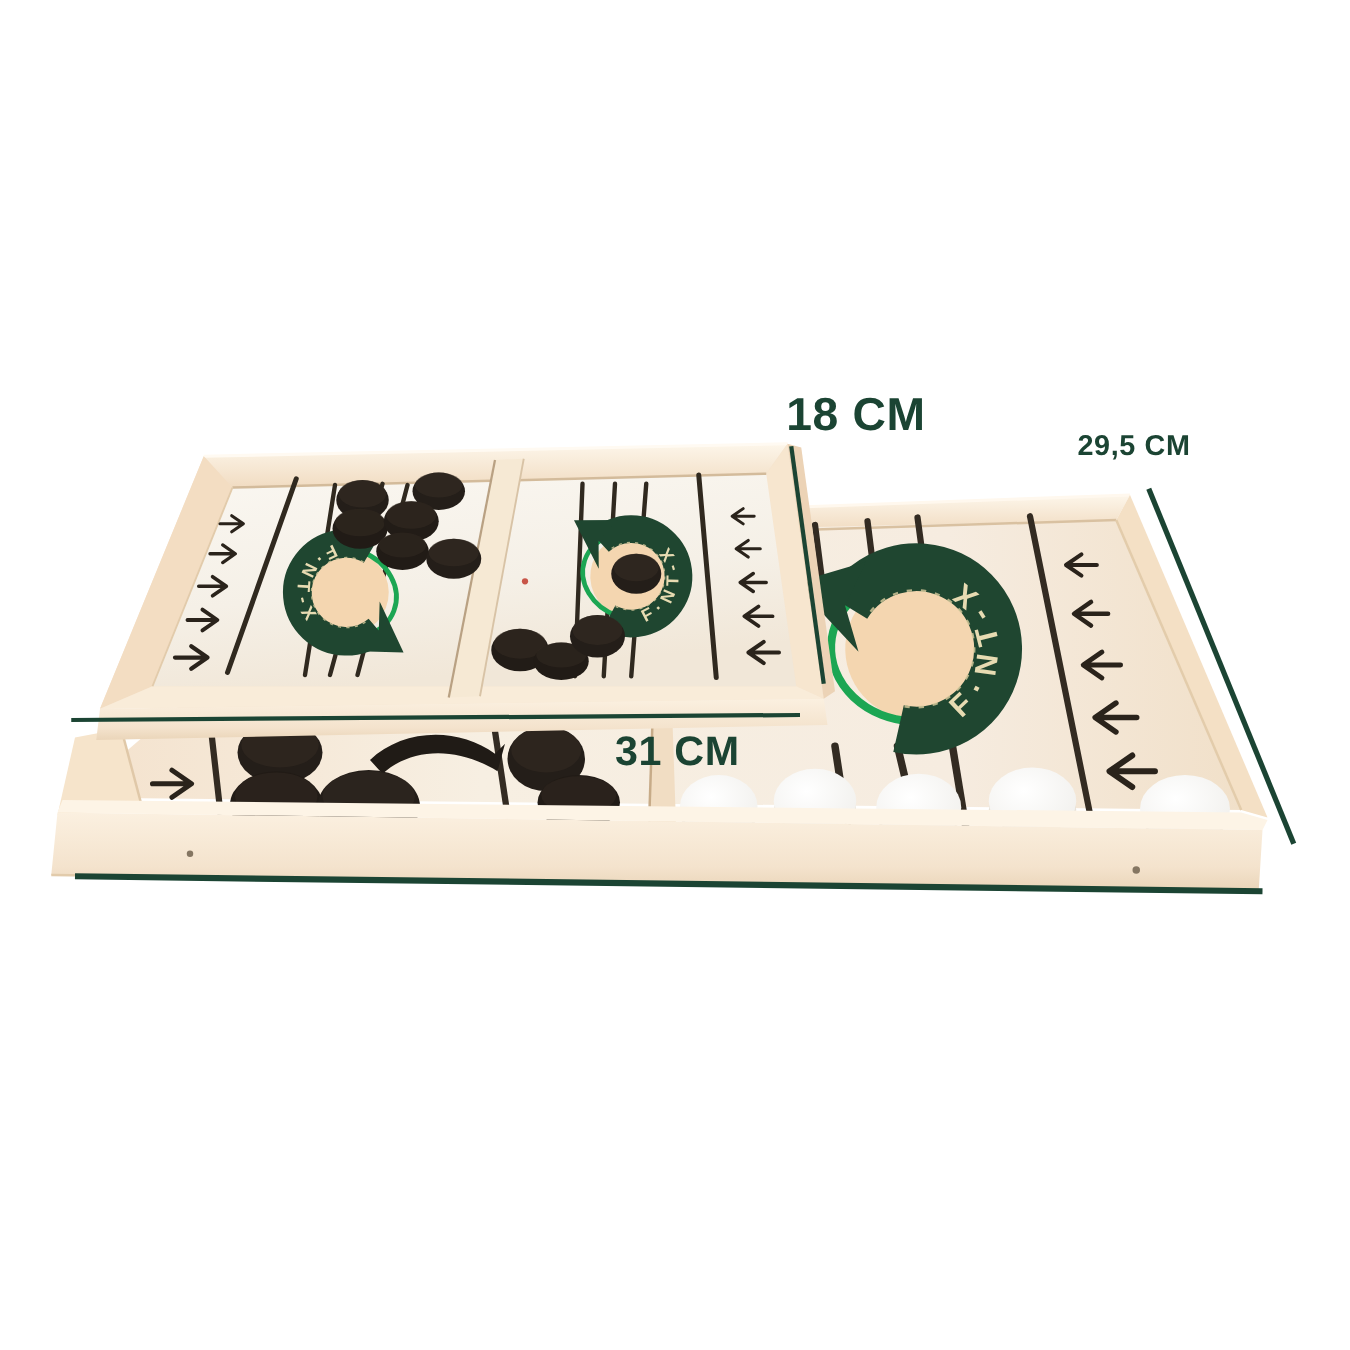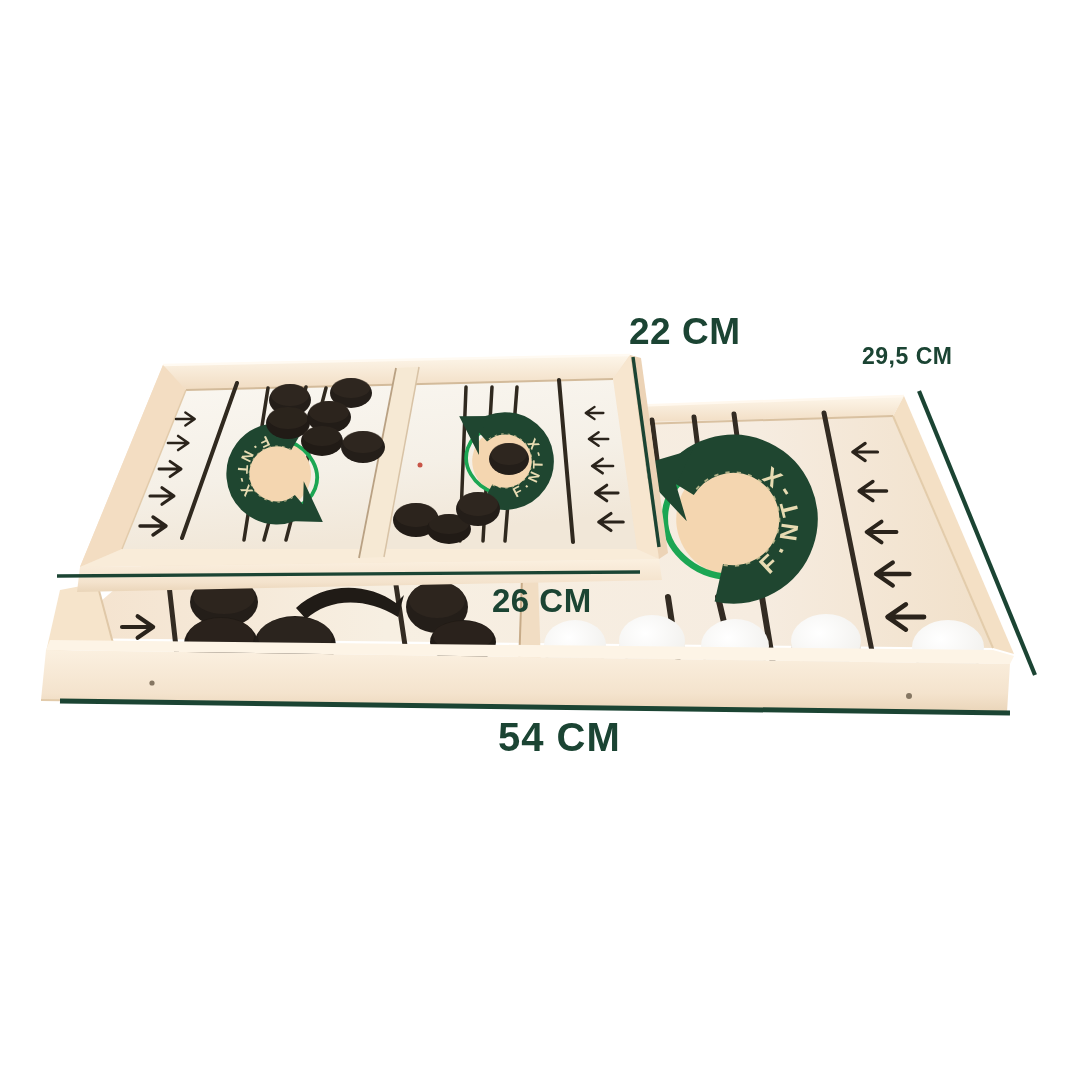"22 CM" div.dim-label { text: 22 -> 18 }
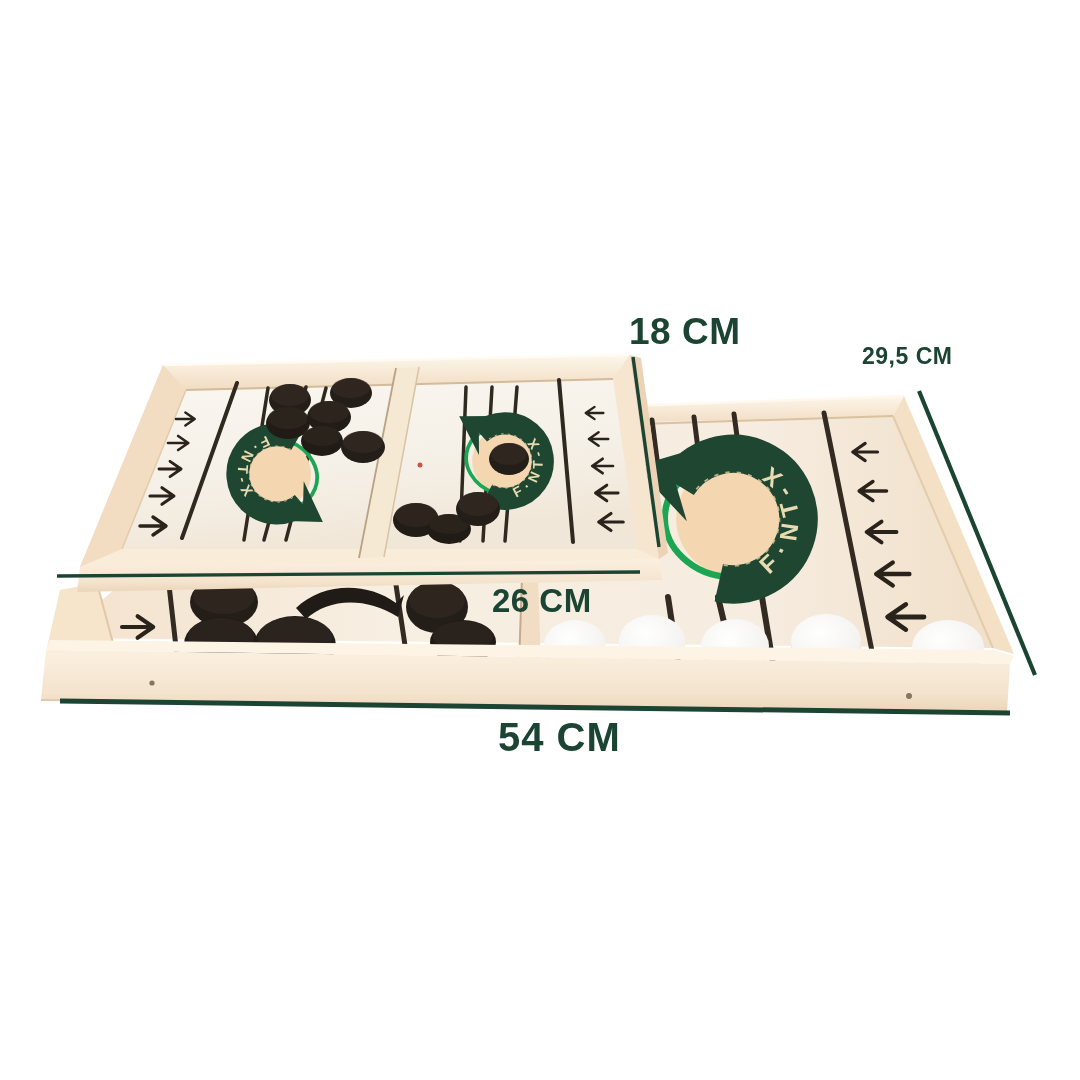"26 CM" div.dim-label { text: 26 -> 31 }
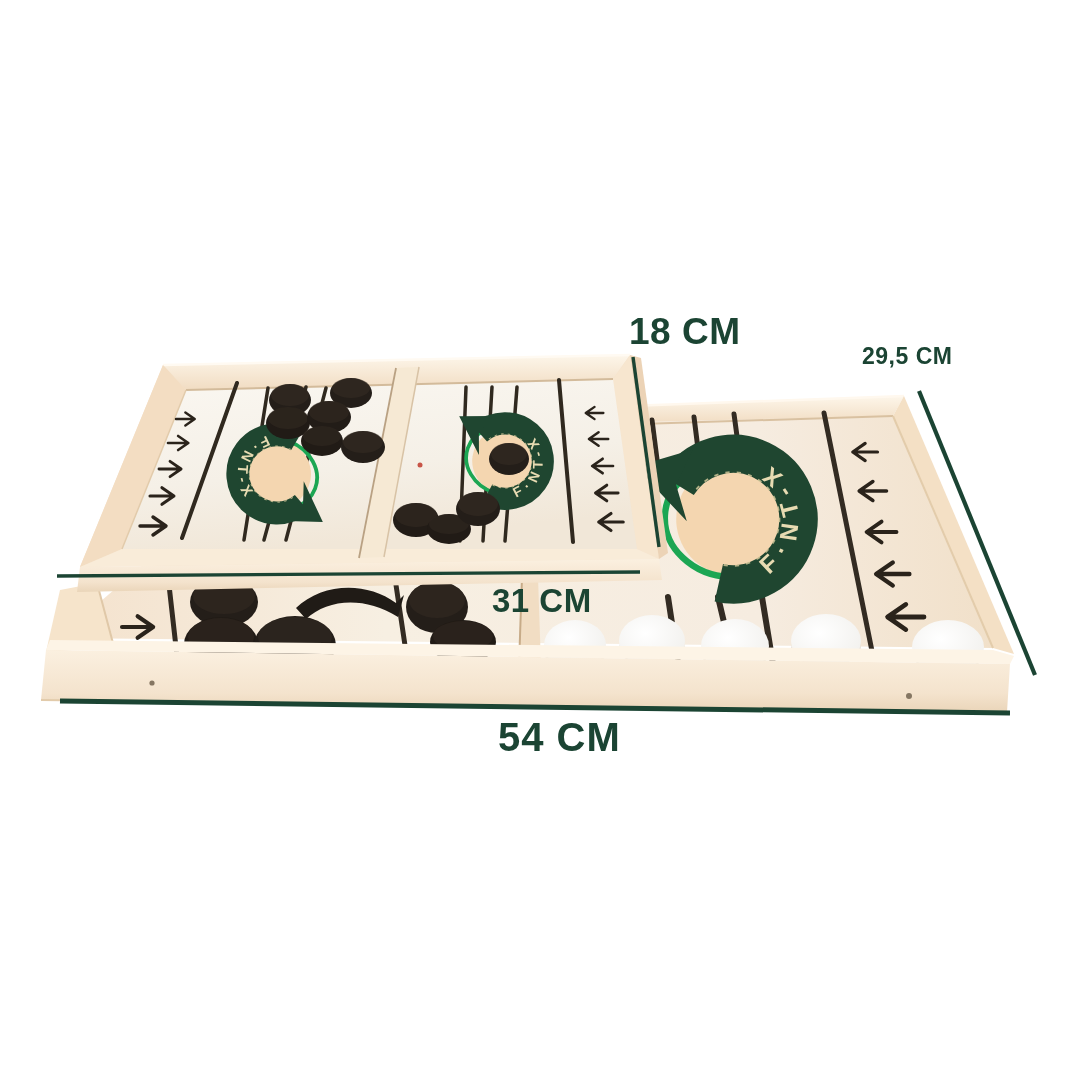"54 CM" div.dim-label { html: <div>54 CM</div> -> none }
